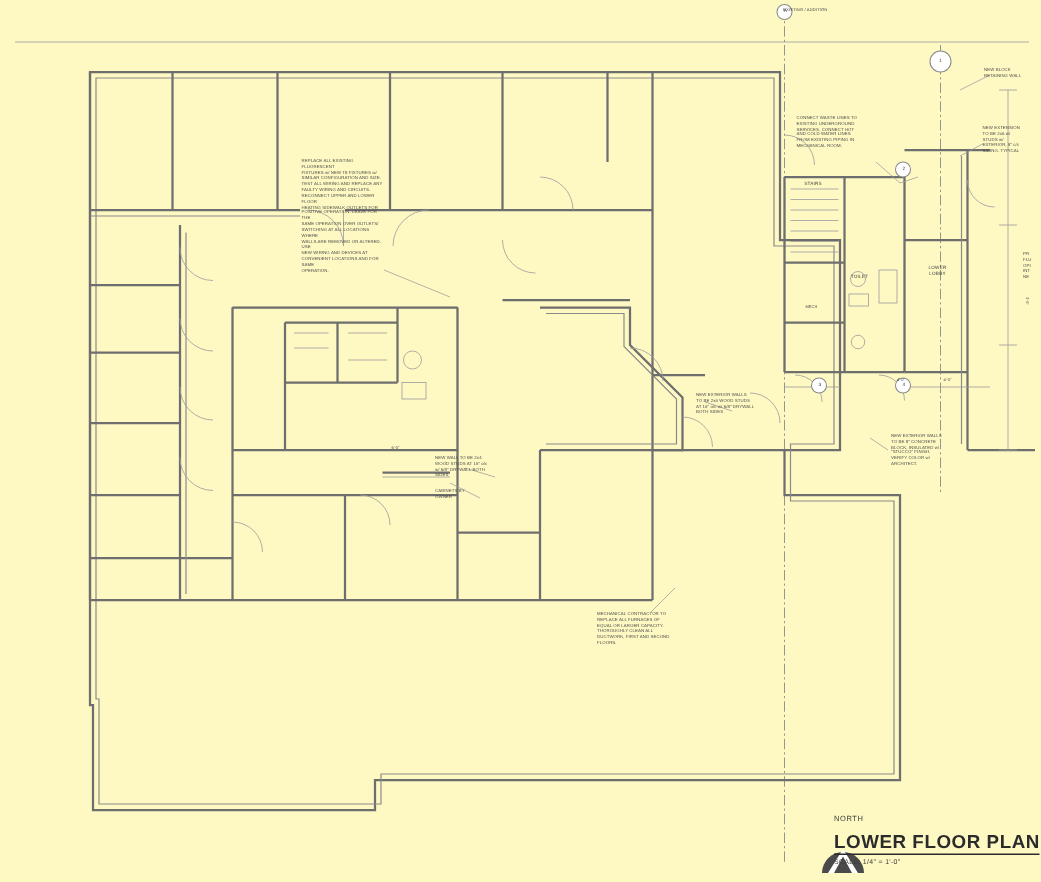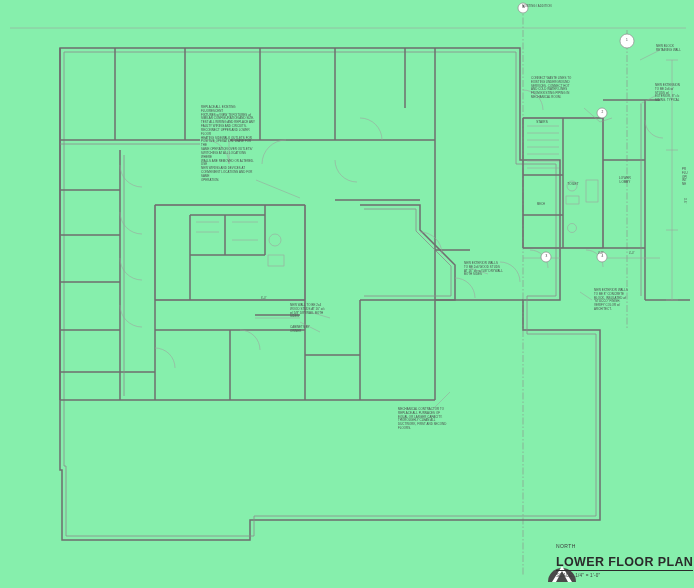"LOWER FLOOR PLAN" #sheet { background: #86efac -> #fef9c3 }
